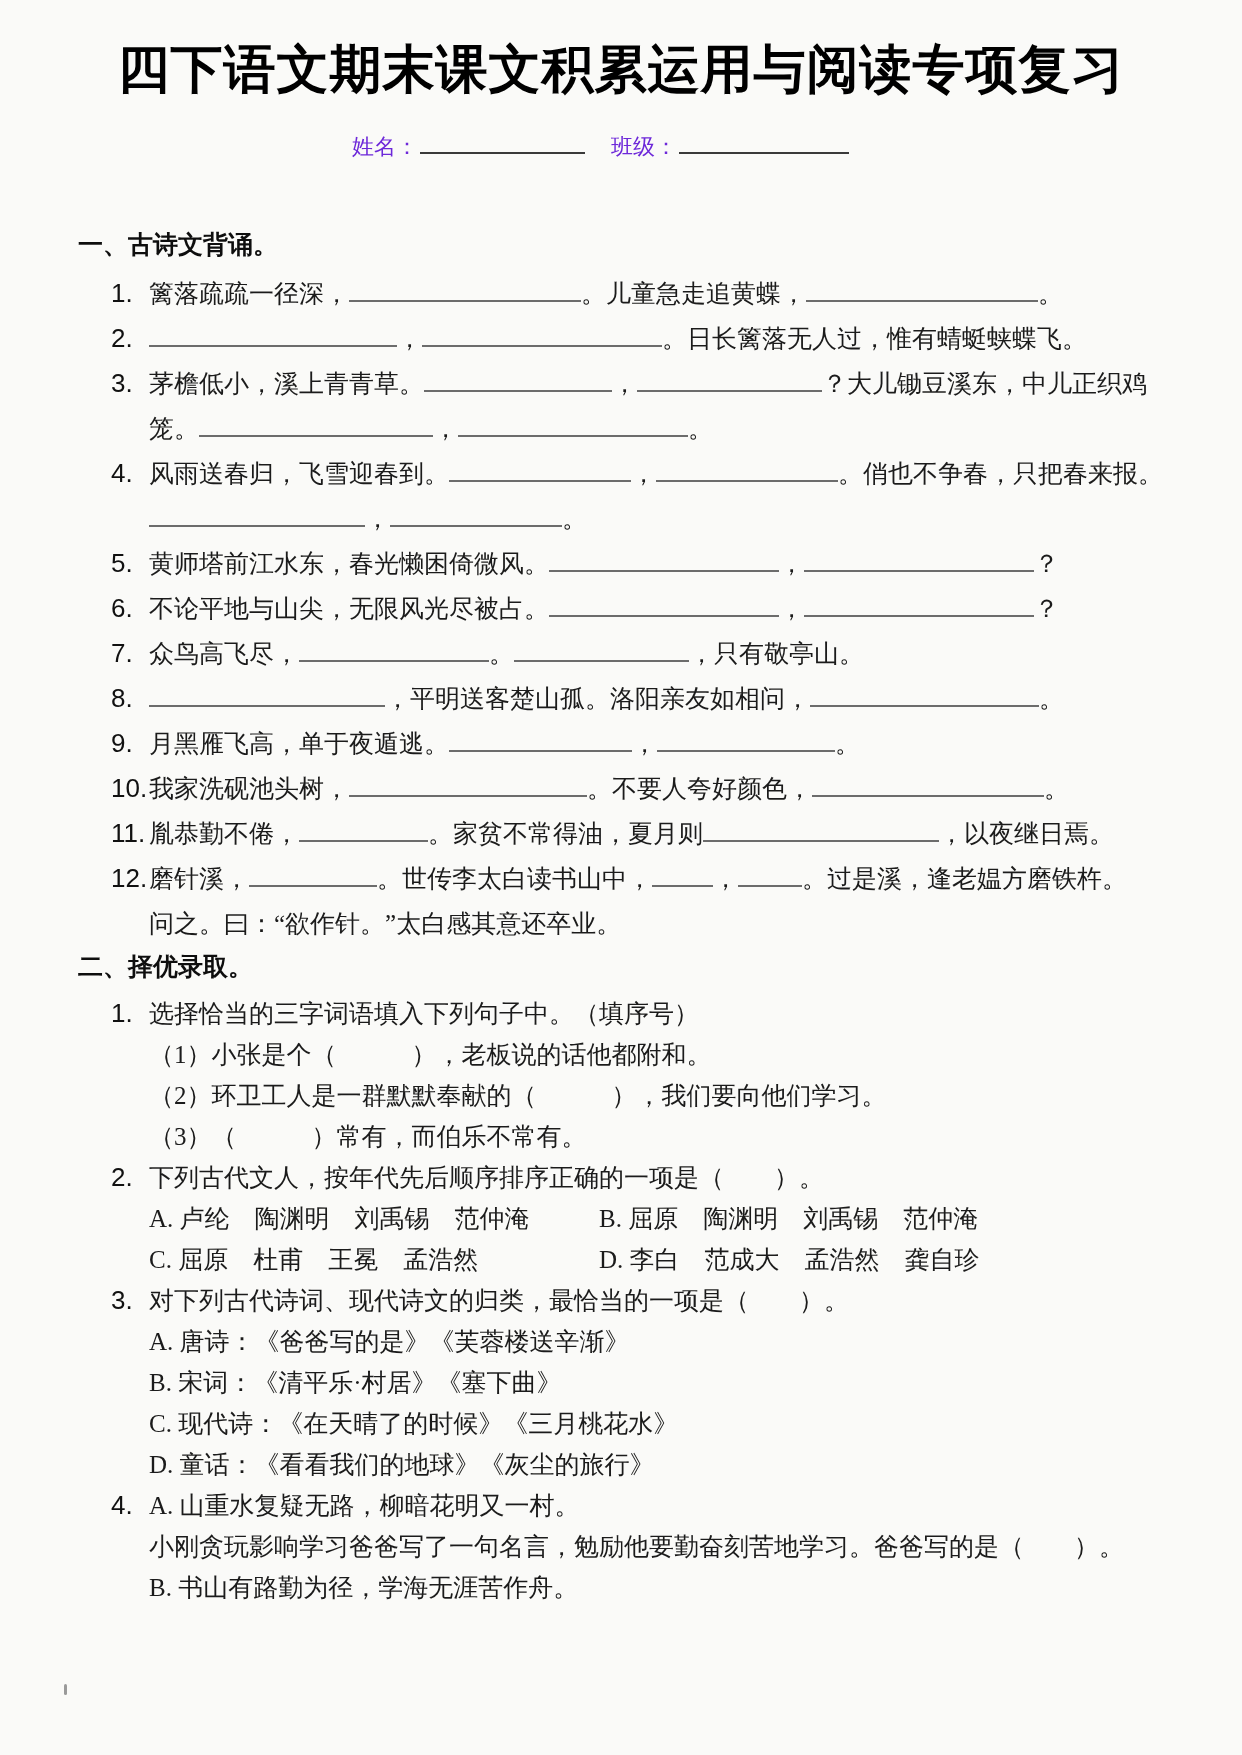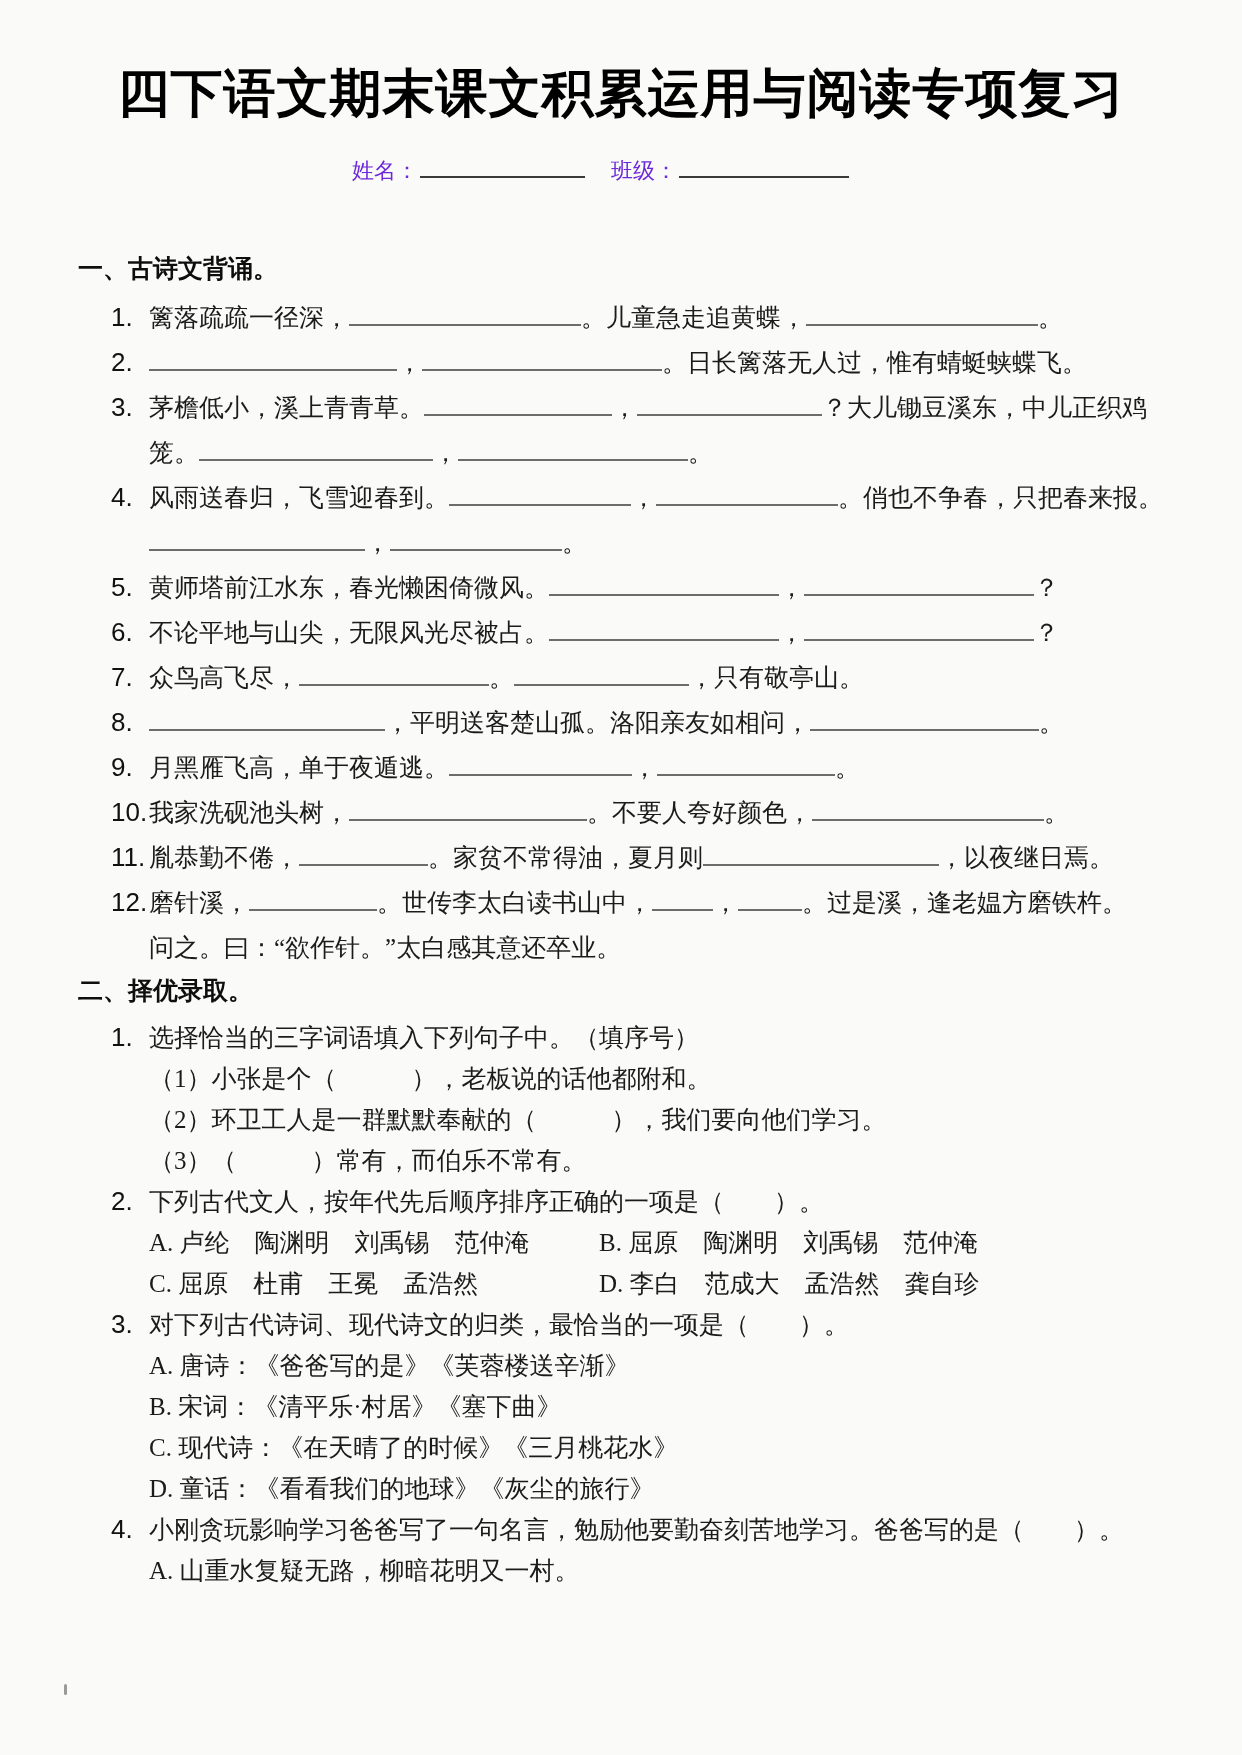"四下语文期末课文积累运用与阅读专项复习" .title { padding-top: 64px -> 40px }
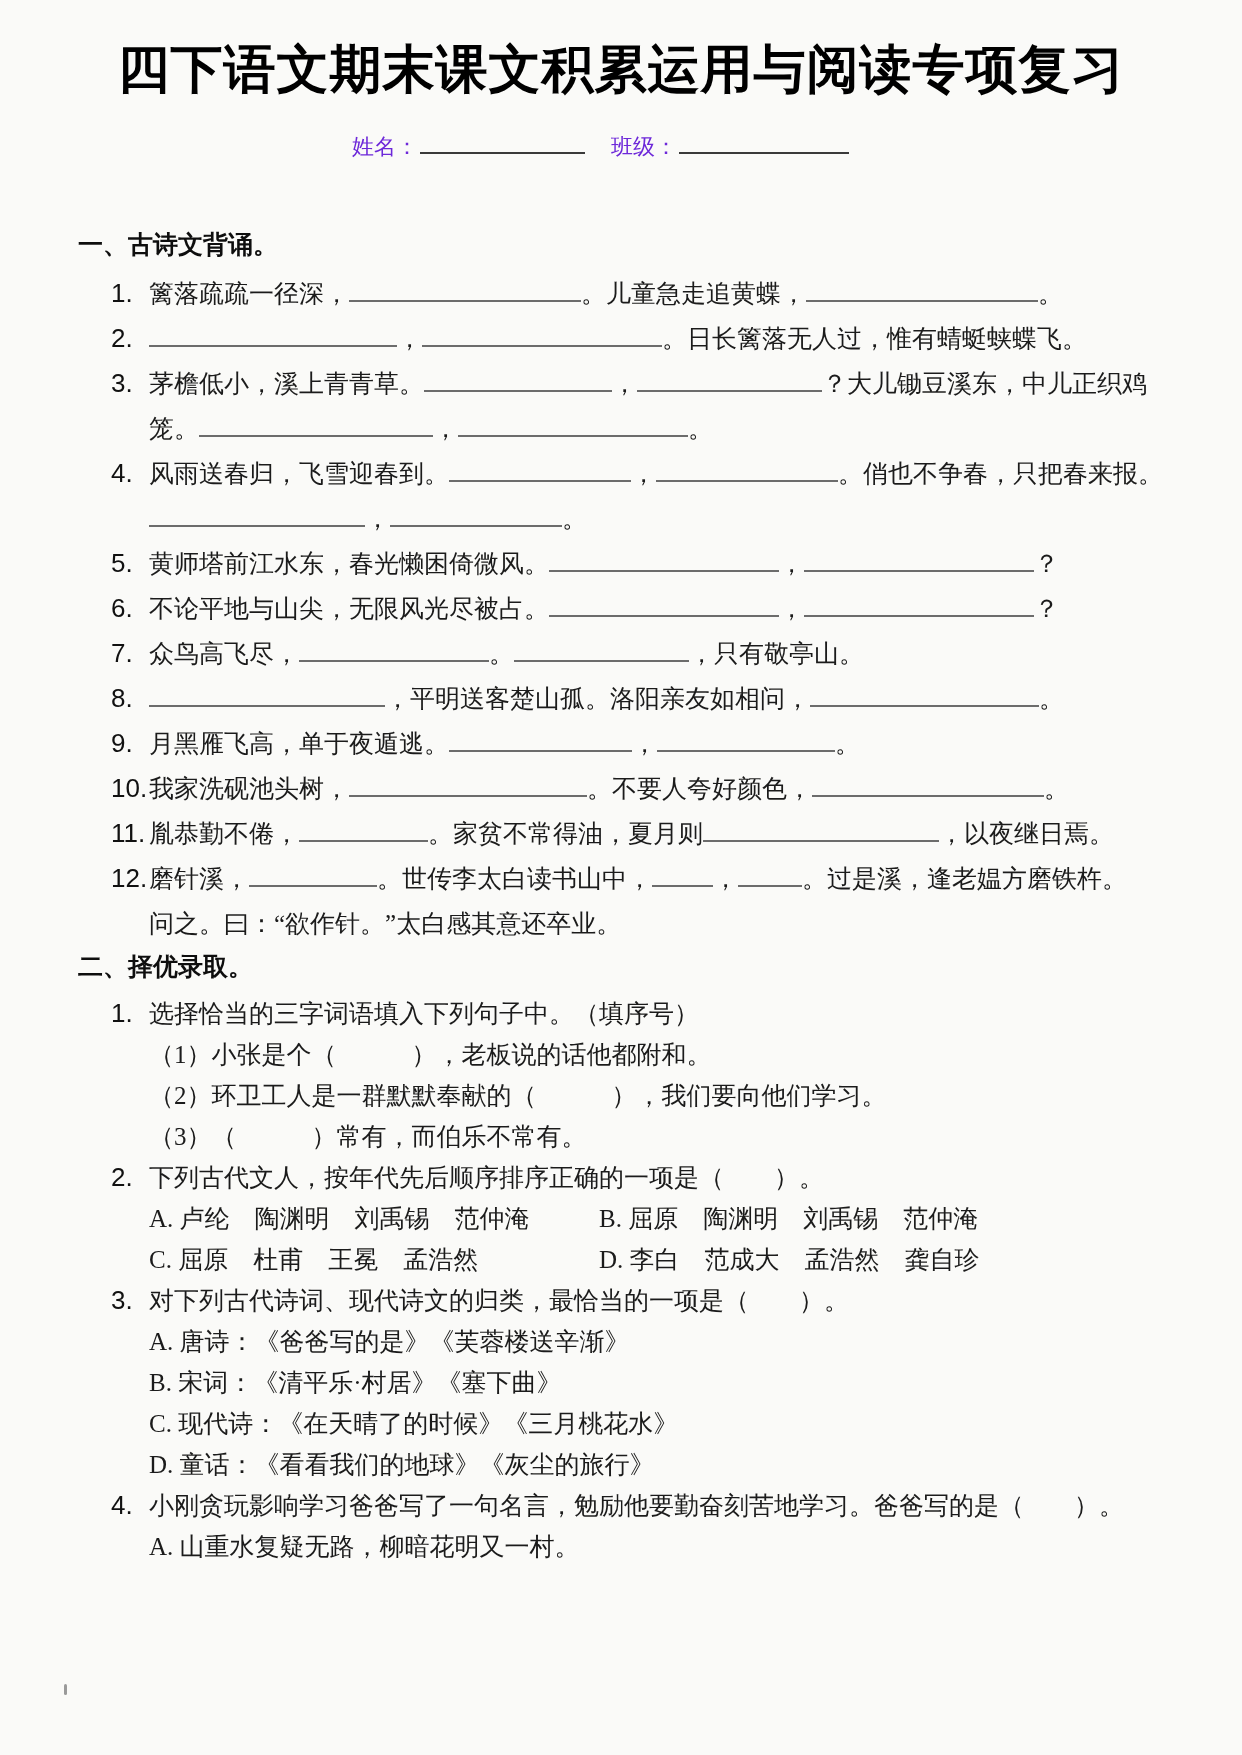"小刚贪玩影响学习爸爸写了一句名言，勉励他要勤奋刻苦地学习。爸爸写的是（ ）。" div.line { order: before "A. 山重水复疑无路，柳暗花明又一村。" -> after "A. 山重水复疑无路，柳暗花明又一村。" }
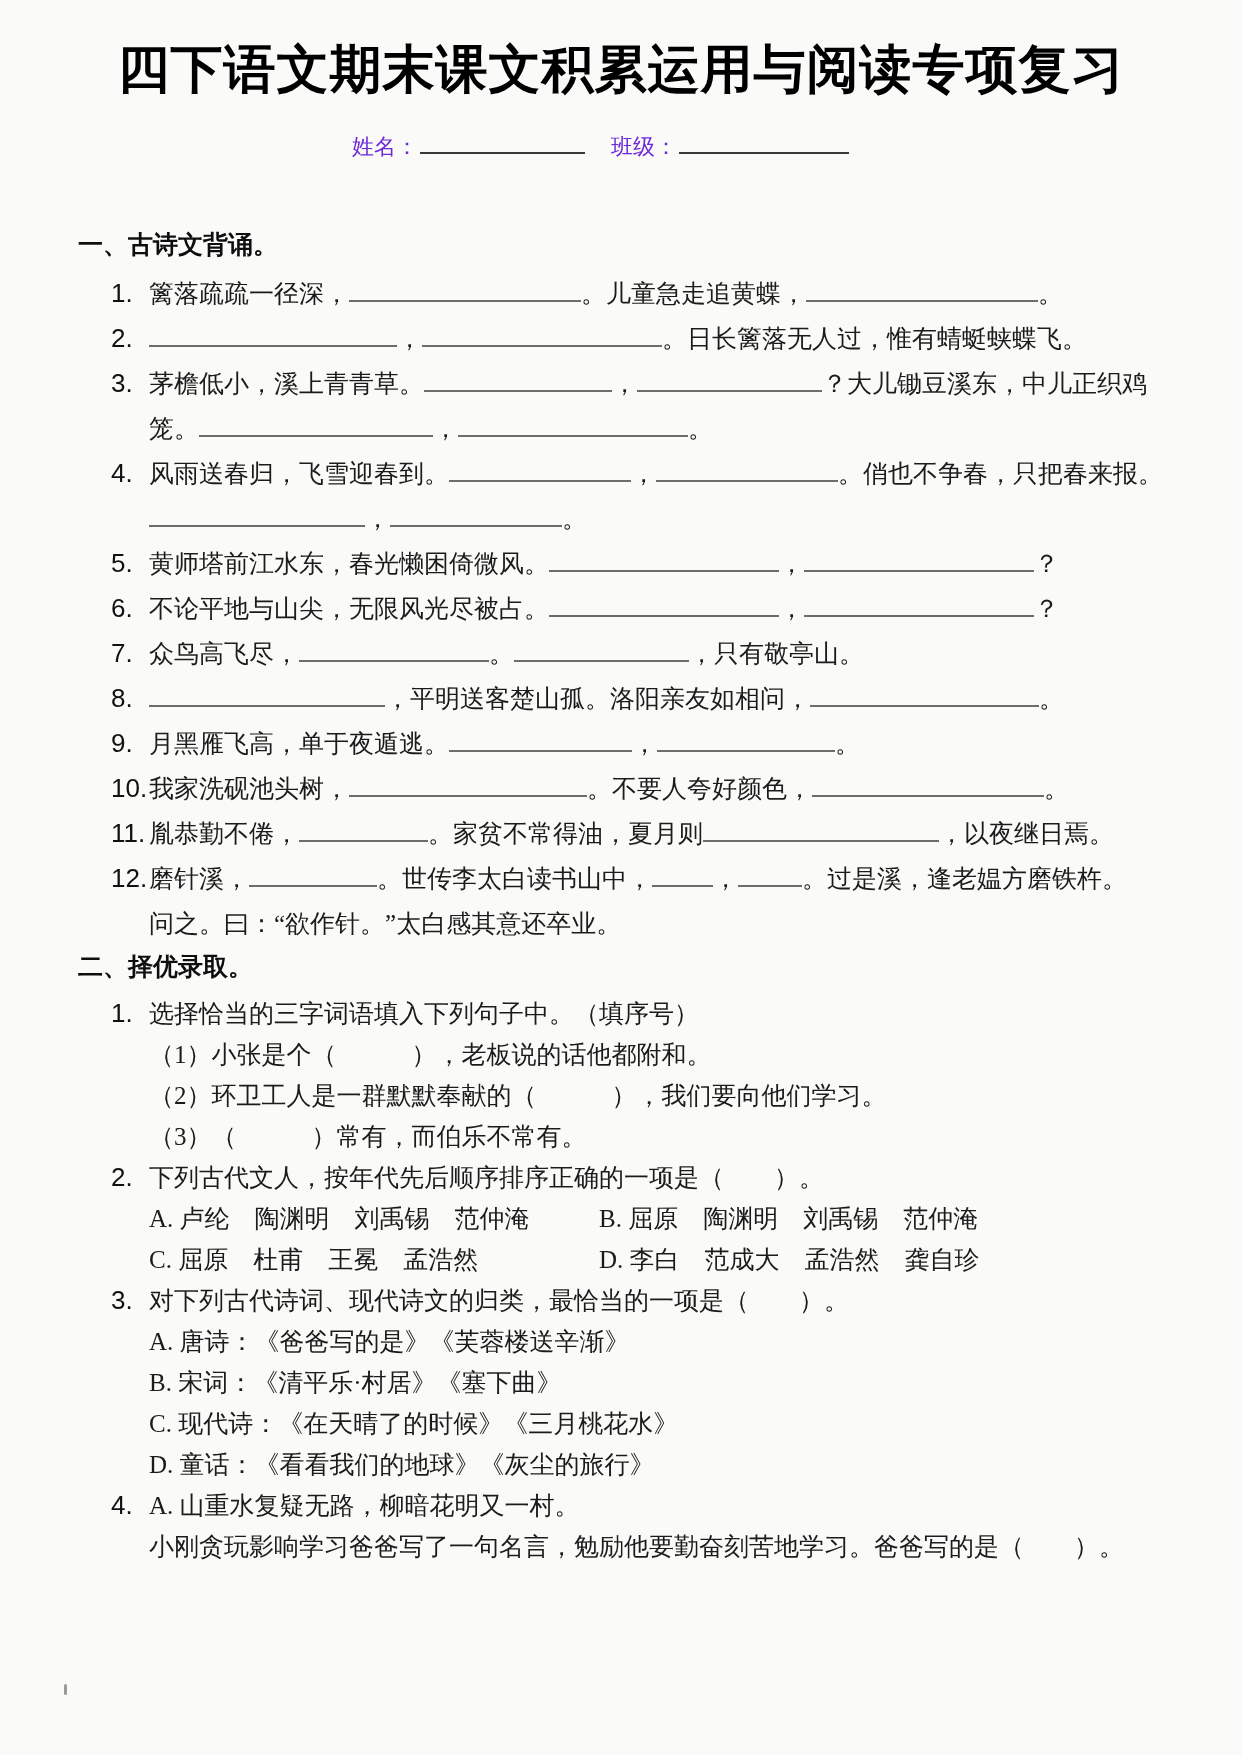"B. 书山有路勤为径，学海无涯苦作舟。" div.line { html: none -> <div><span>B. 书山有路勤为径，学海无涯苦作舟。</span></div> }
